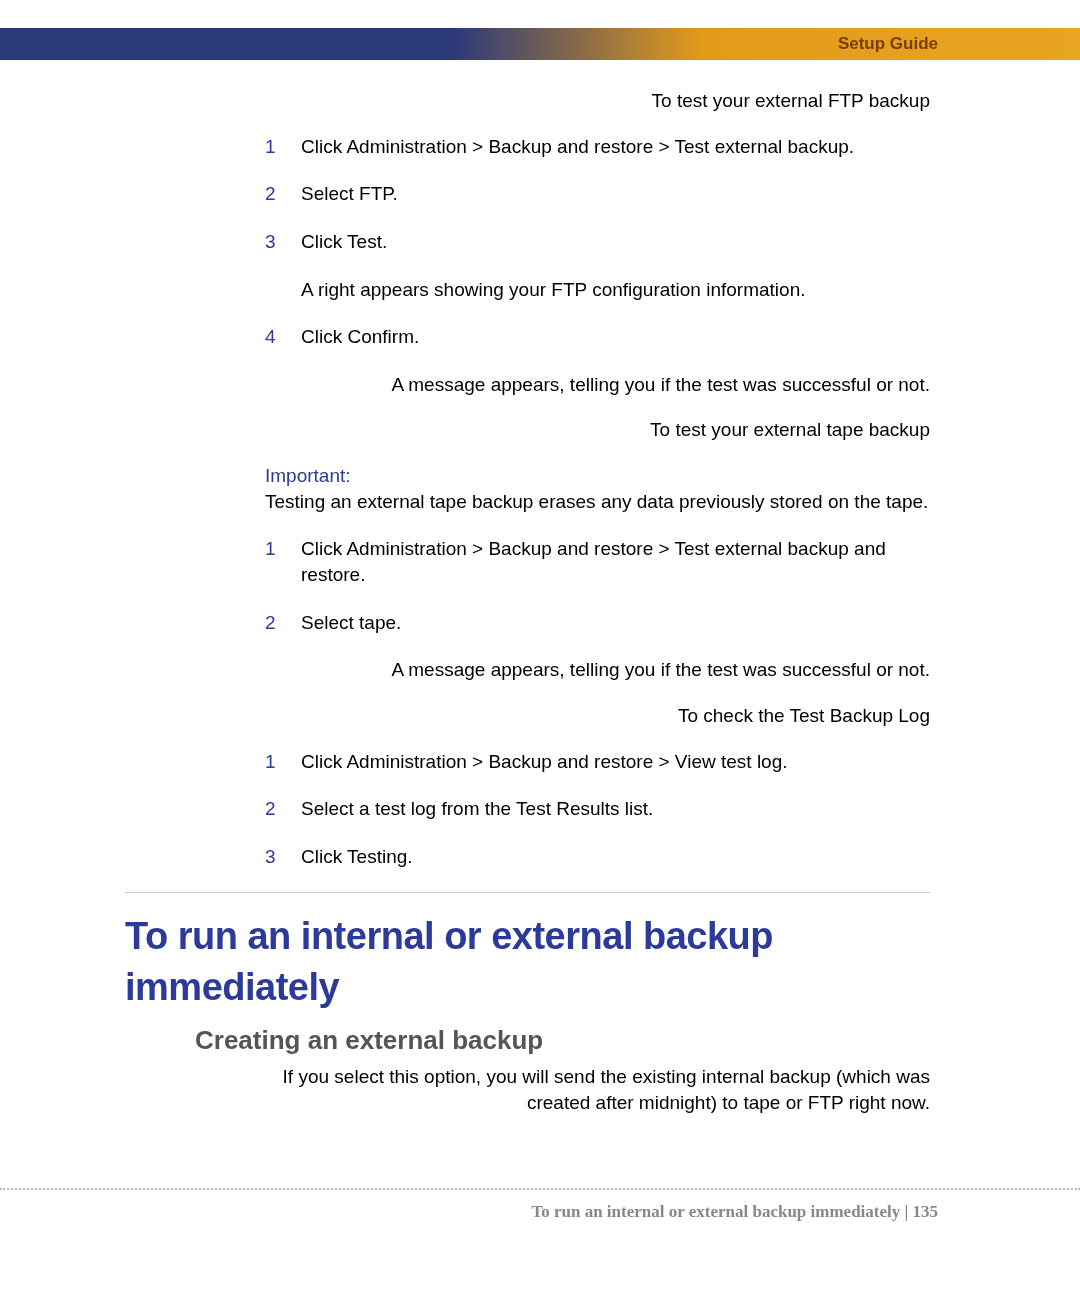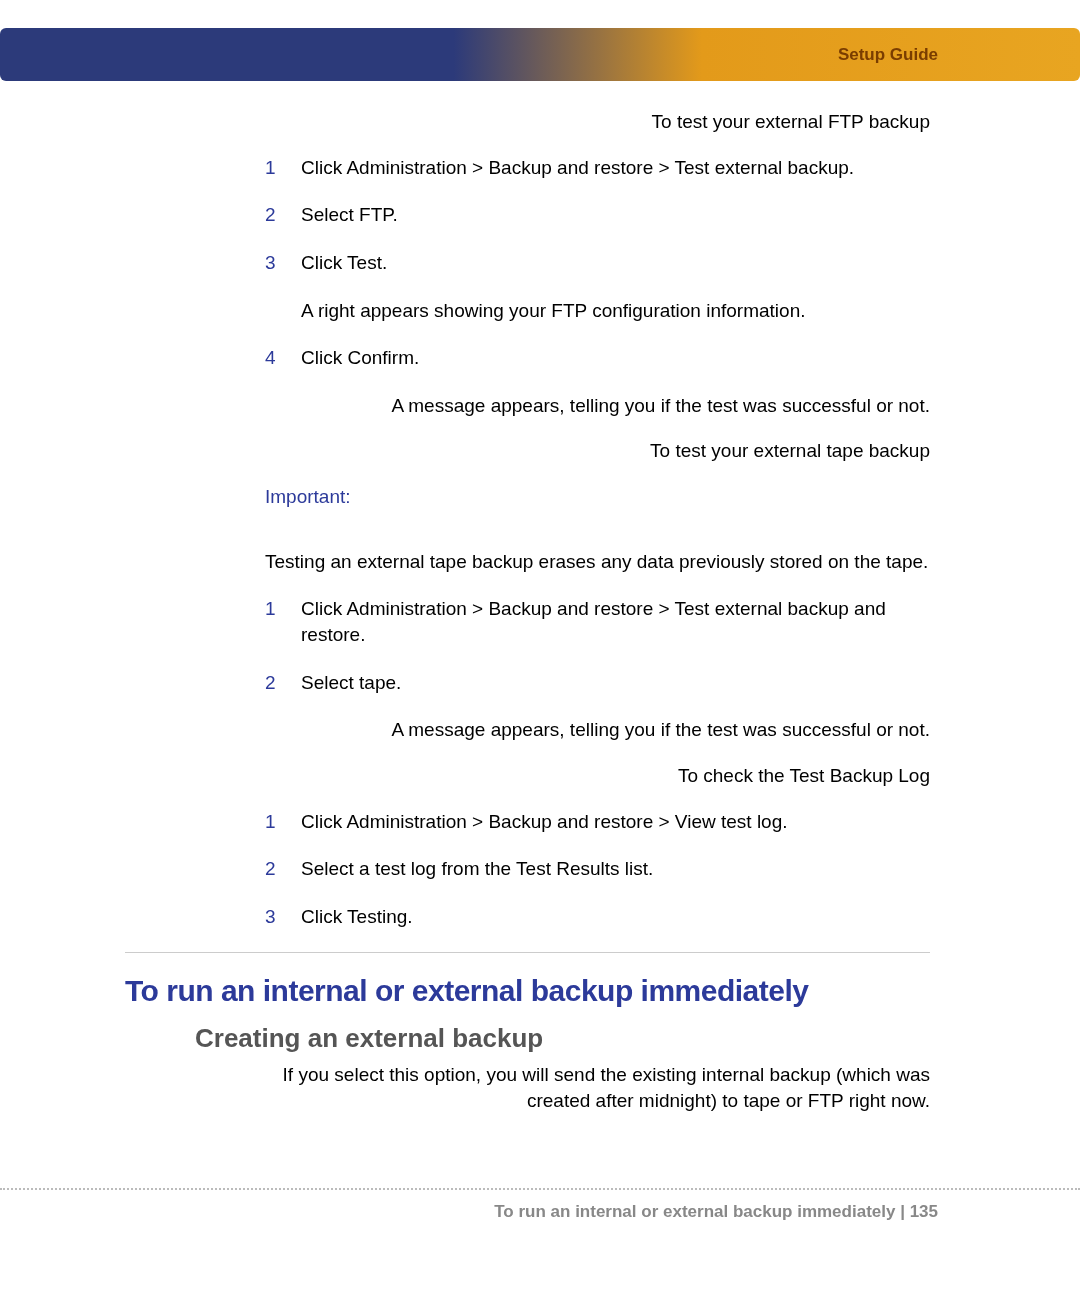"Setup Guide" .header-bar { border-radius: 6px -> none; height: 53px -> 32px }
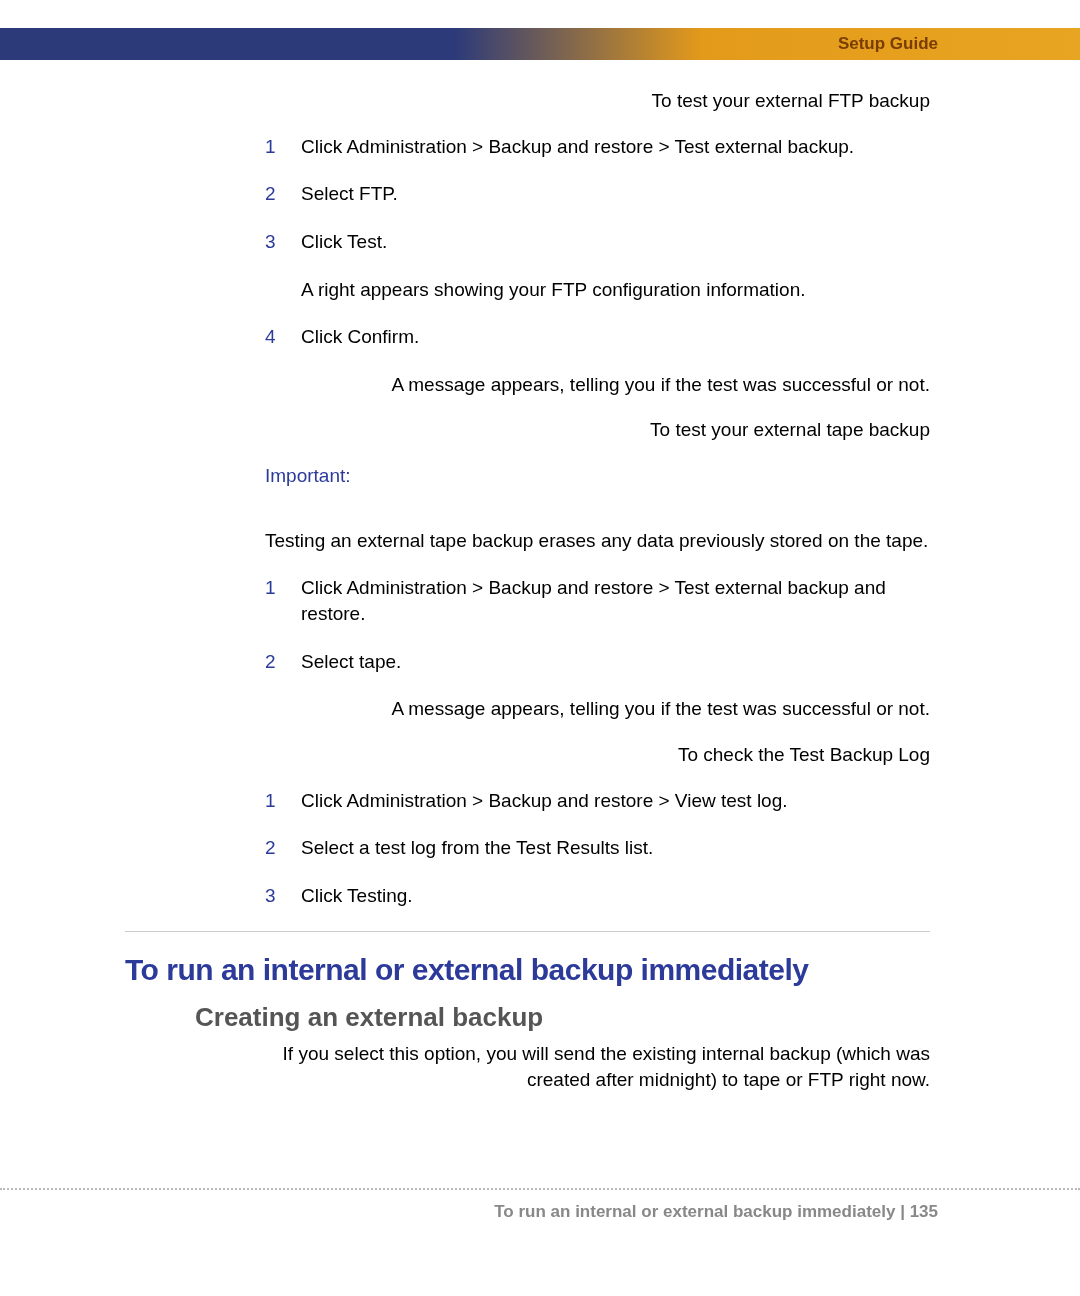"Testing an external tape backup" .important-txt { margin-top: 39px -> none }
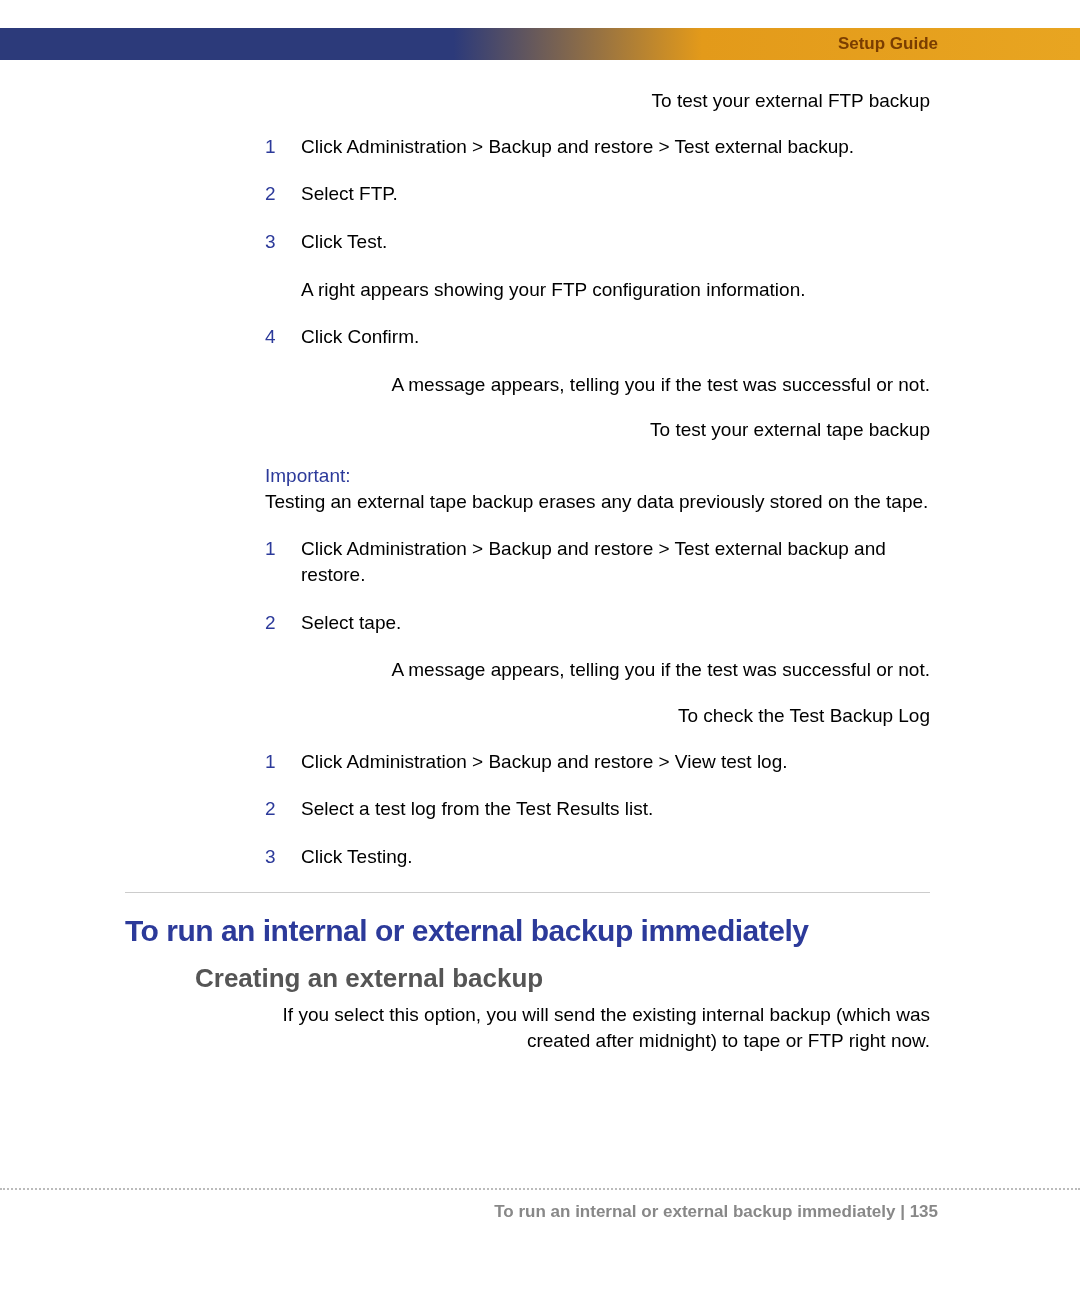"To run an internal or external backup immediately" .h1 { font-size: 30px -> 38px }
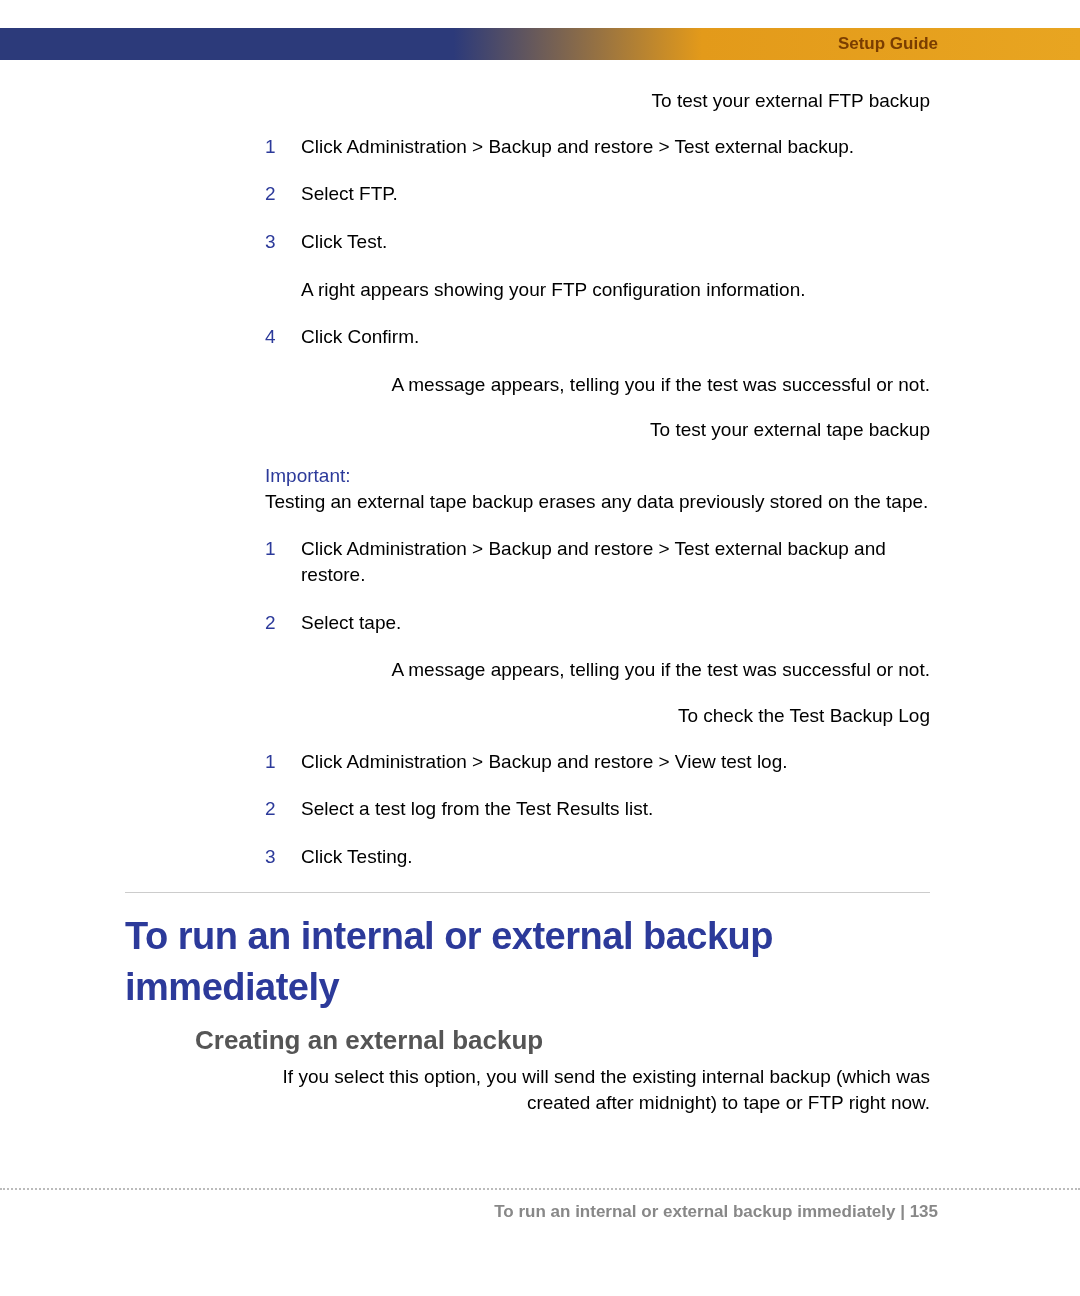"To run an internal or external backup immediately |" .footer { font-family: none -> Liberation Serif, serif }
